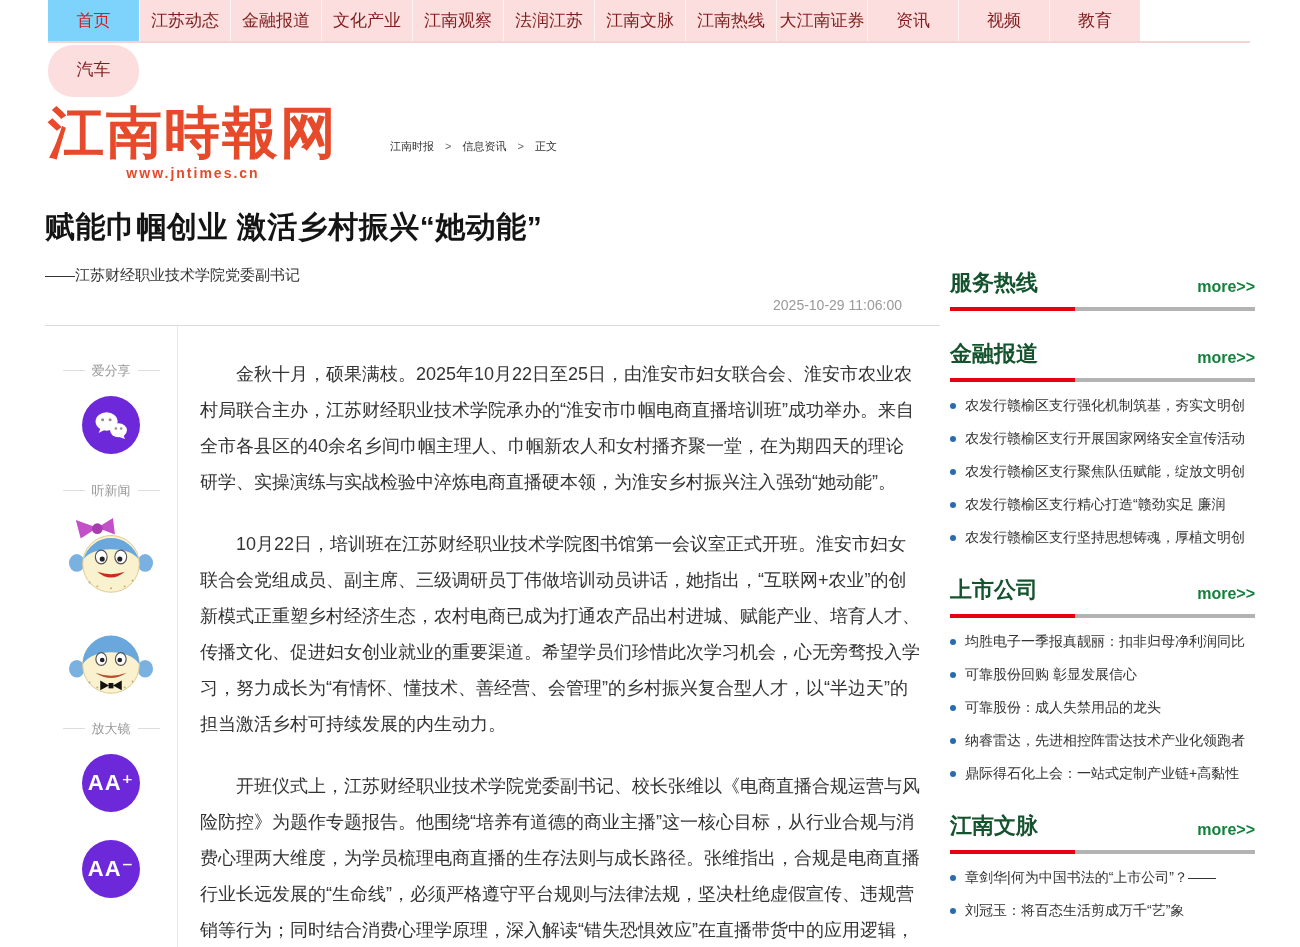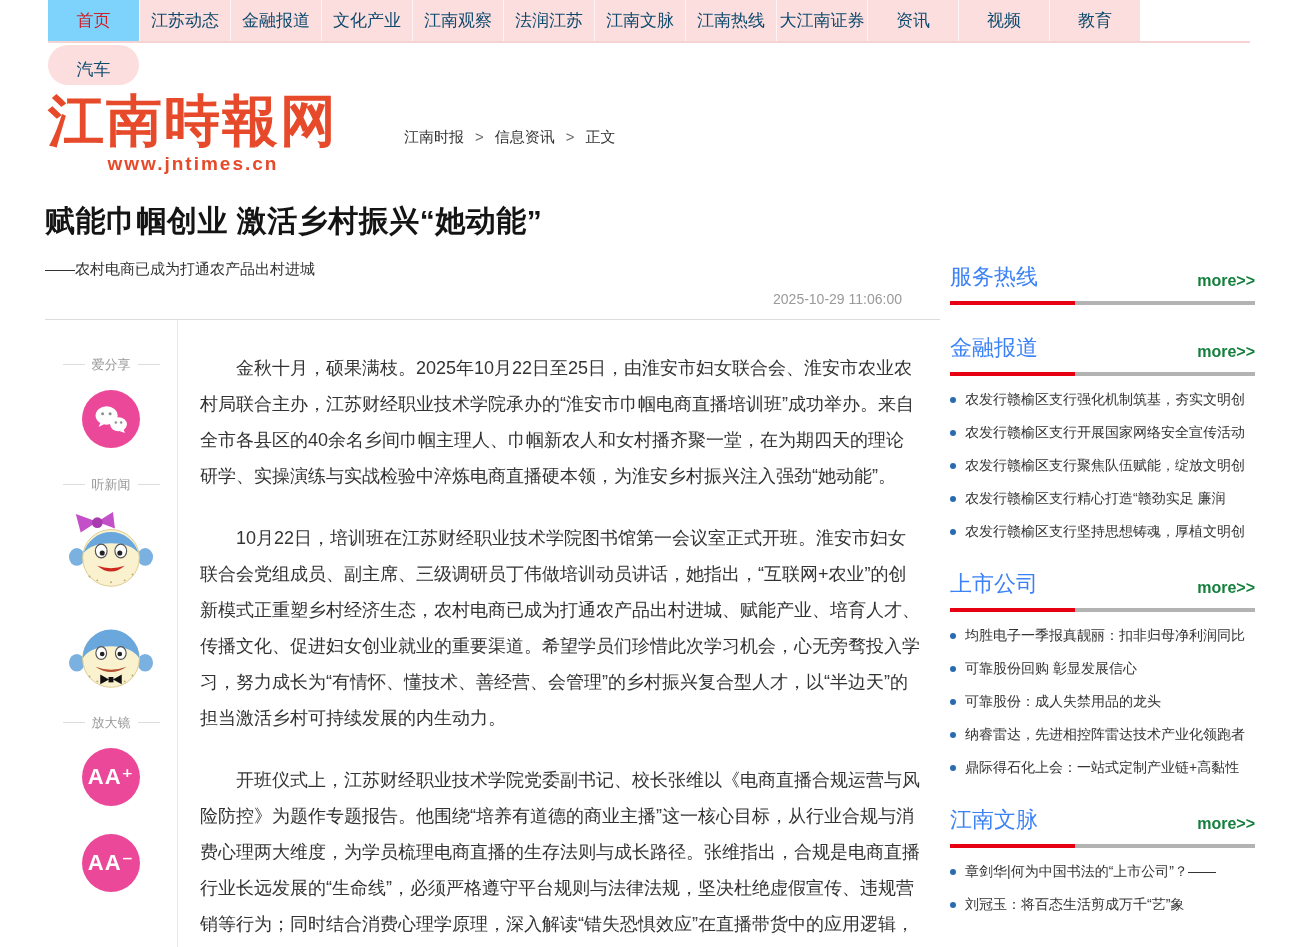"江苏动态" .nav-tab { color: #0c4a6e -> #7f1d1d }
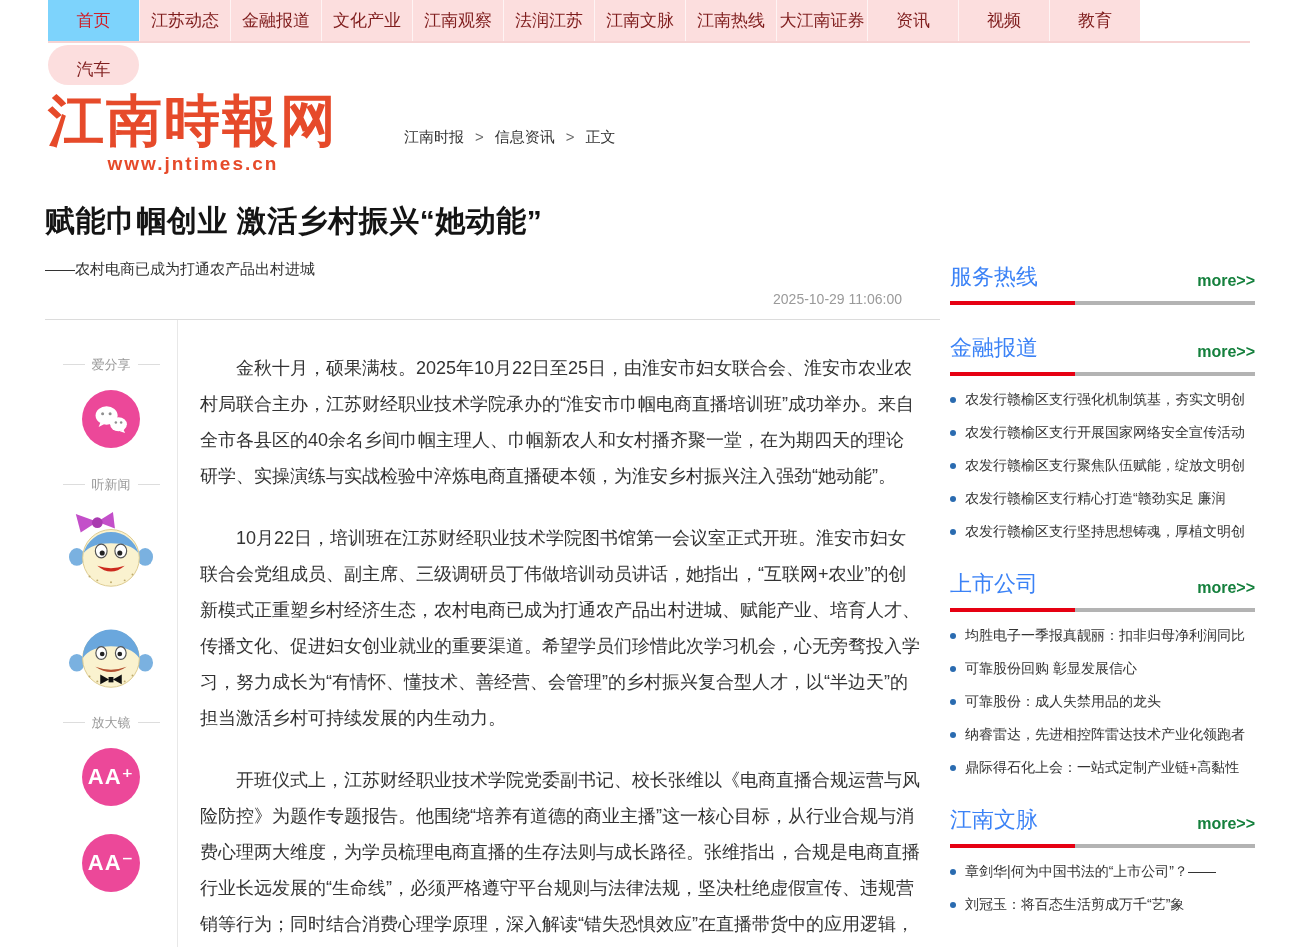"汽车" .nav-row2 .nav-tab { height: 40px -> 52px }
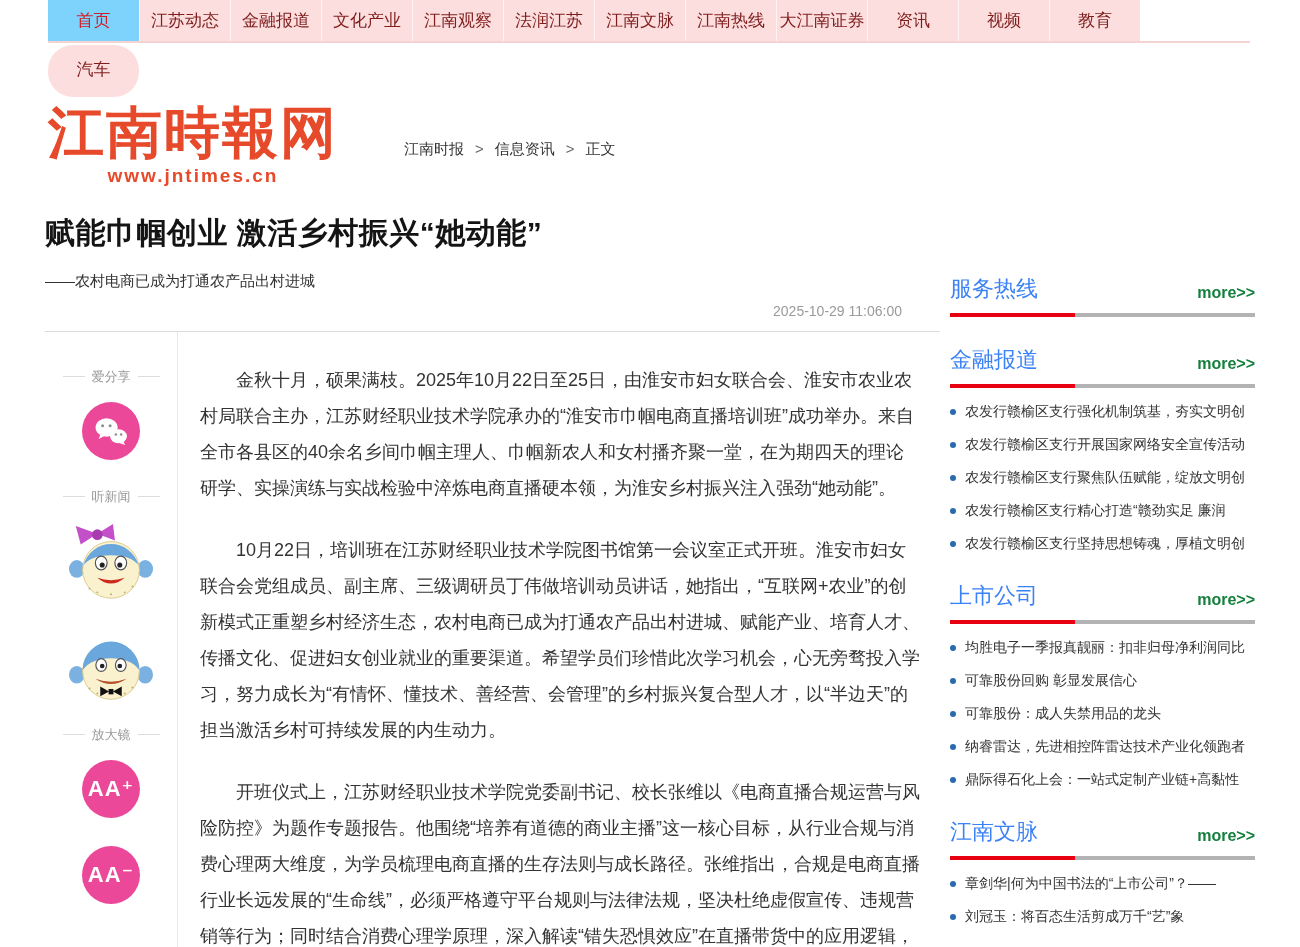"江南时报 > 信息资讯 > 正文" .breadcrumb { font-size: 15px -> 11px; margin-left: 66px -> 52px }
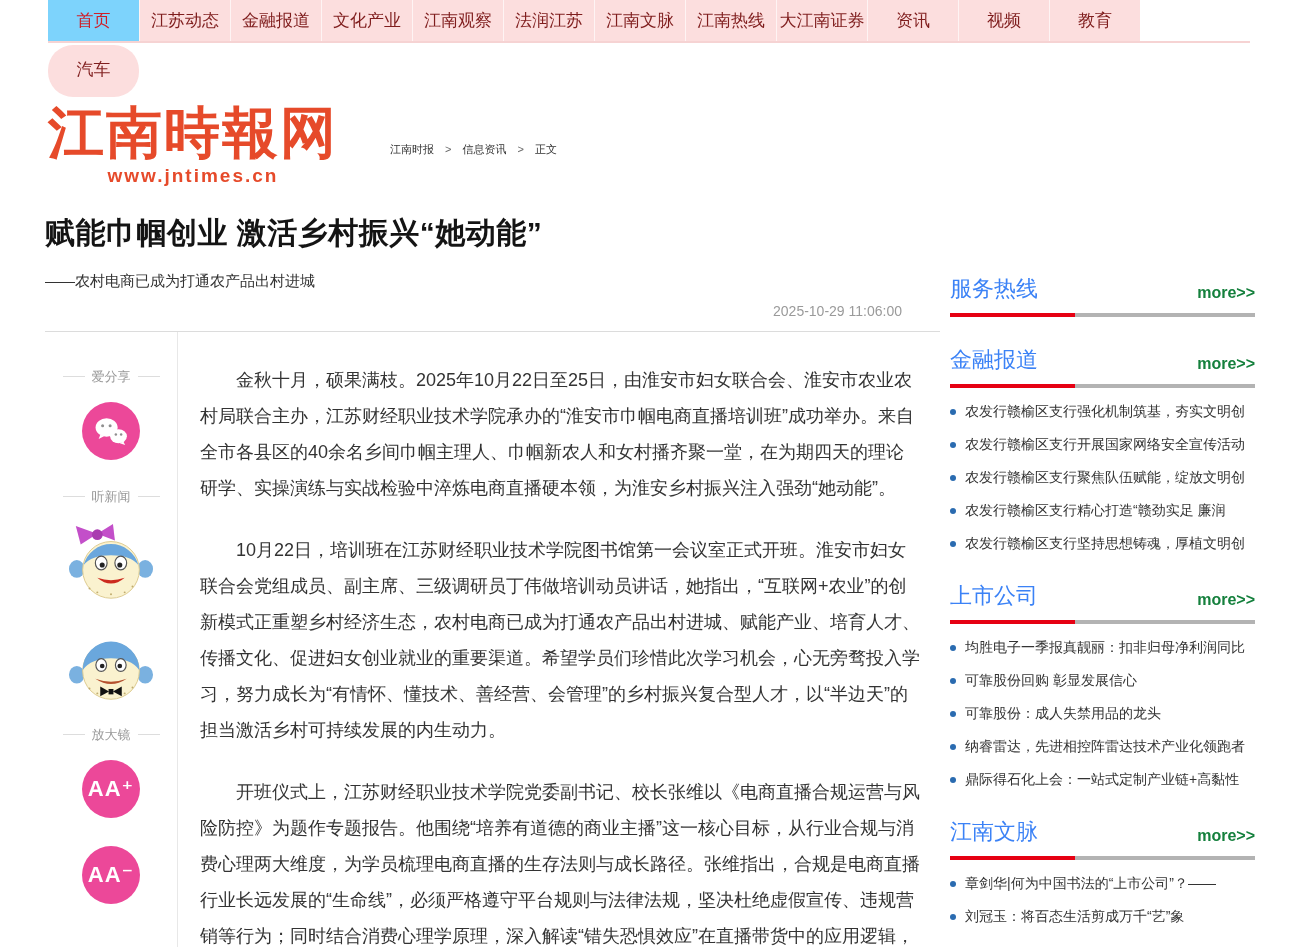"www.jntimes.cn" .logo-url { font-size: 19px -> 14px }
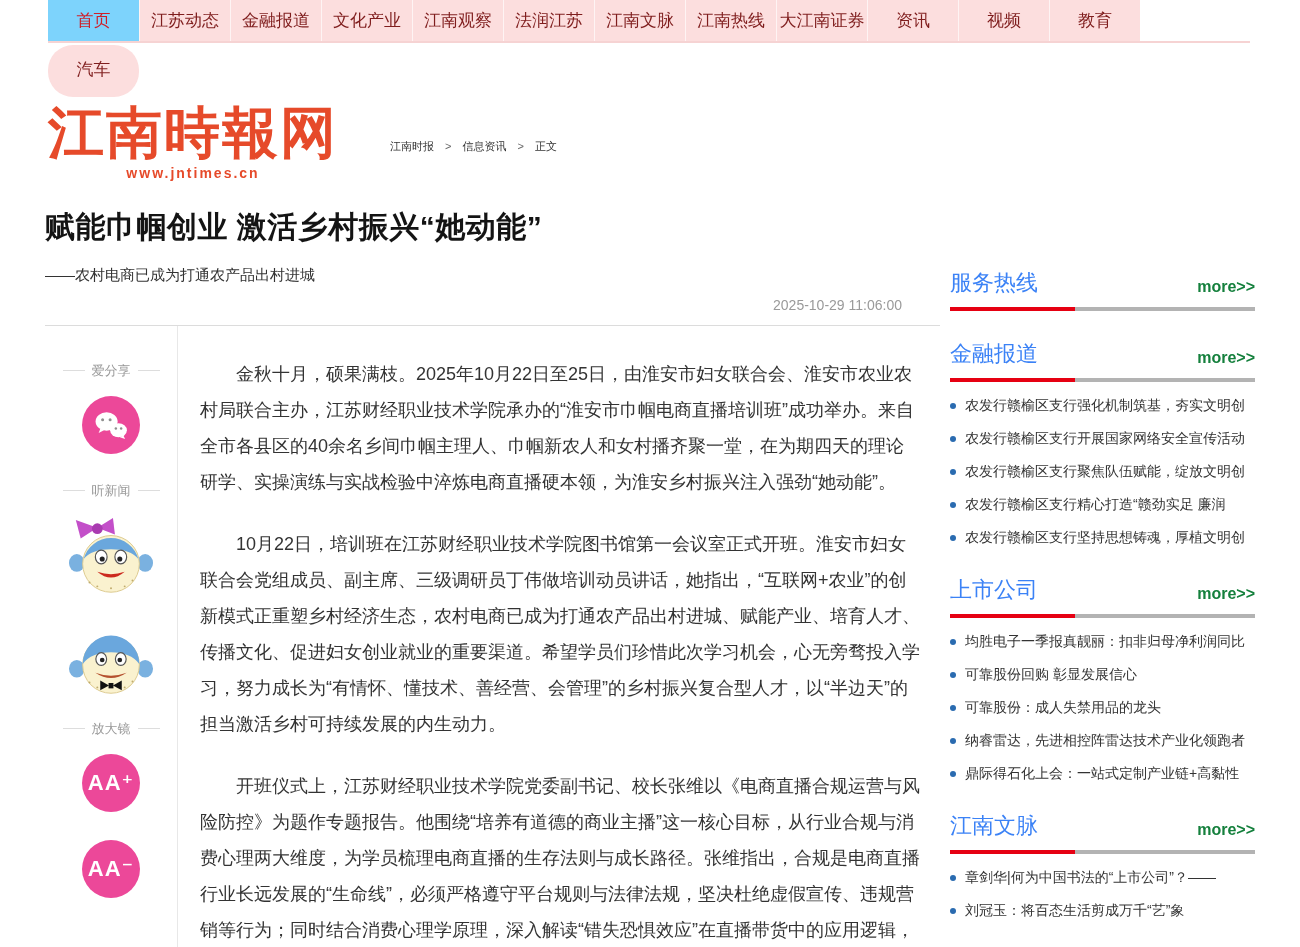"——农村电商已成为打通农产品出村进城" div.subtitle { text: 农村电商已成为打通农产品出村进城 -> 江苏财经职业技术学院党委副书记 }
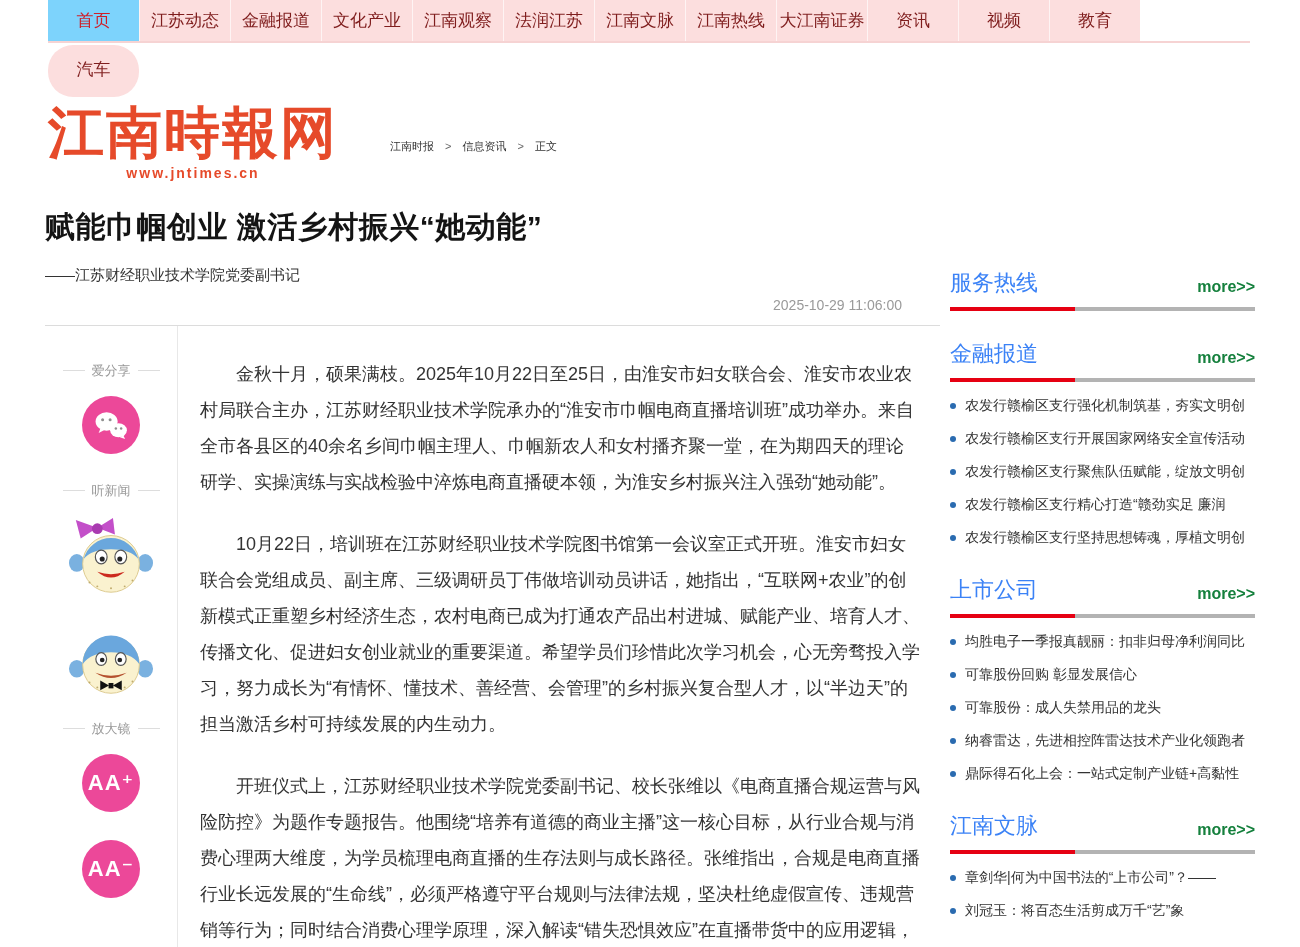"服务热线" .side-title { color: #3b82f6 -> #14532d; font-weight: normal -> bold }
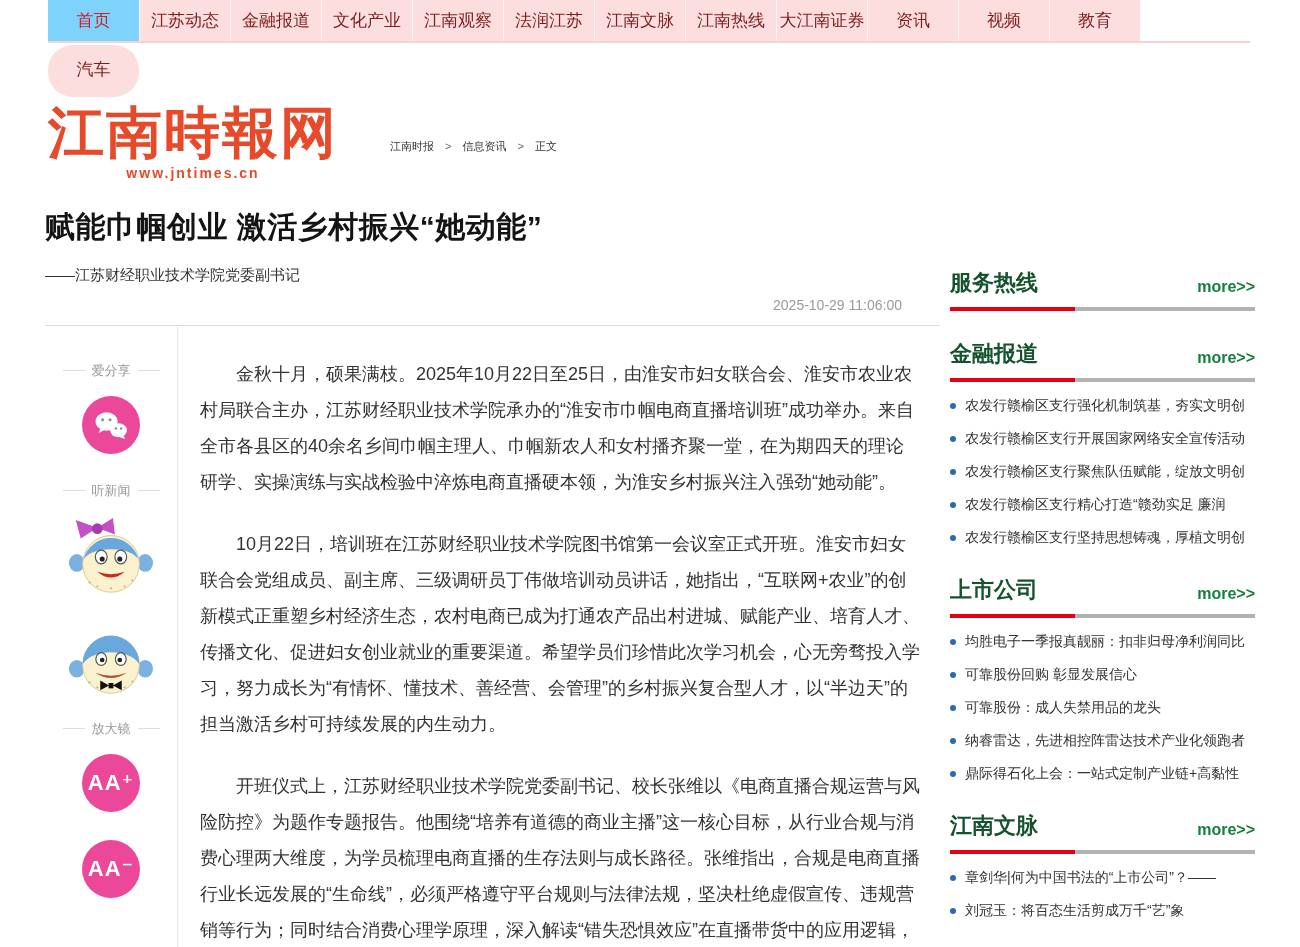"AA⁺" .circle-btn { background: #ec4899 -> #6d28d9 }
